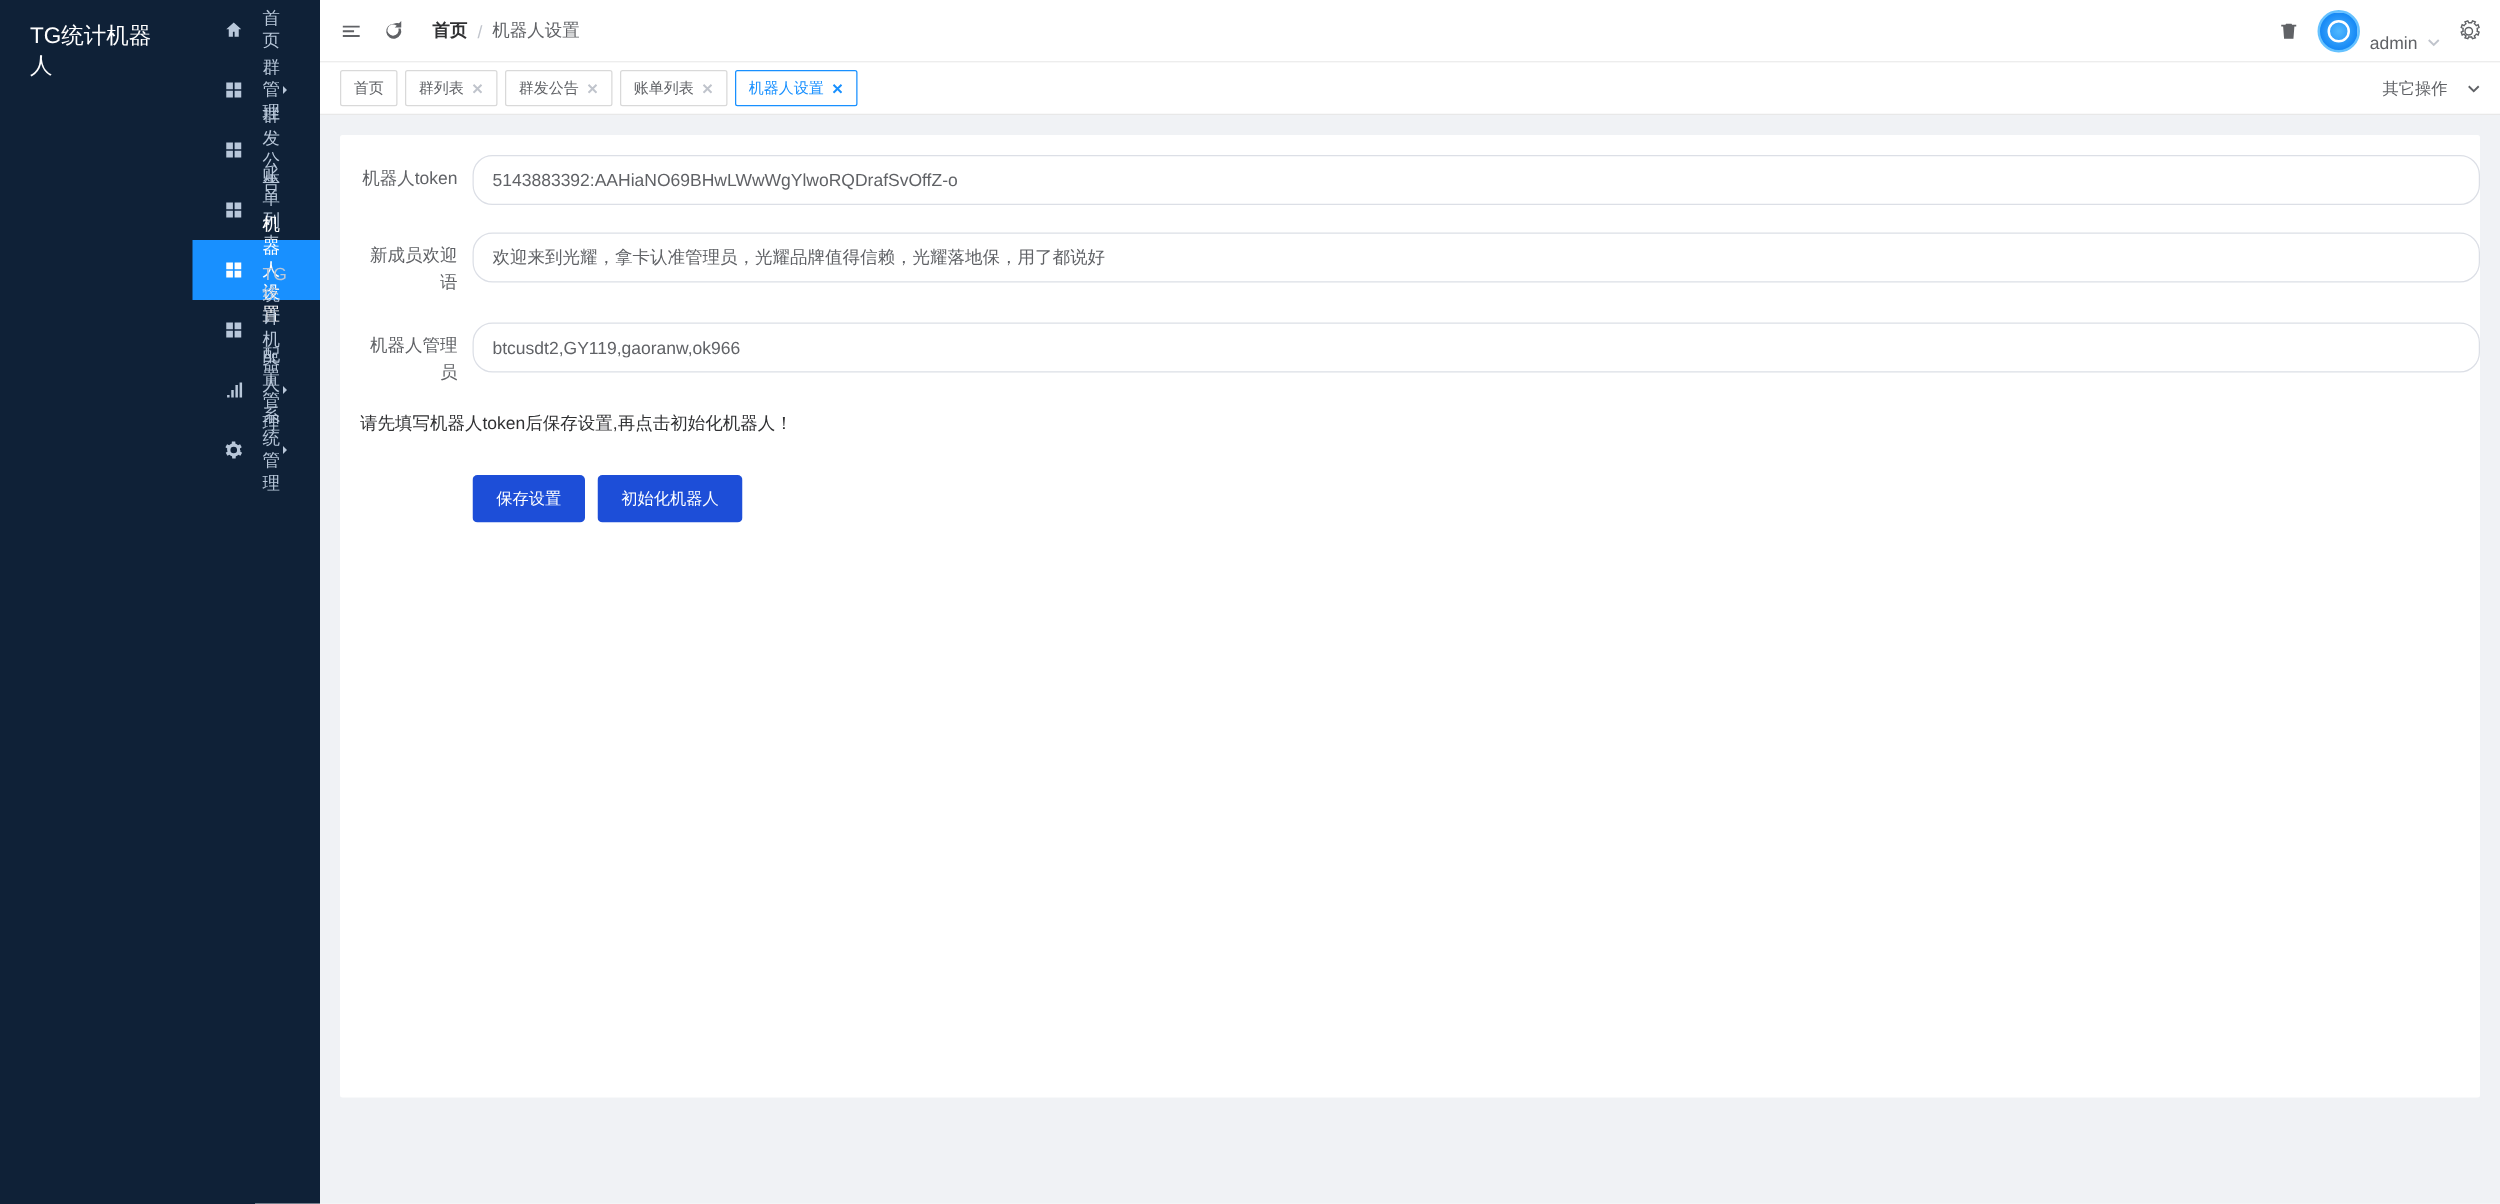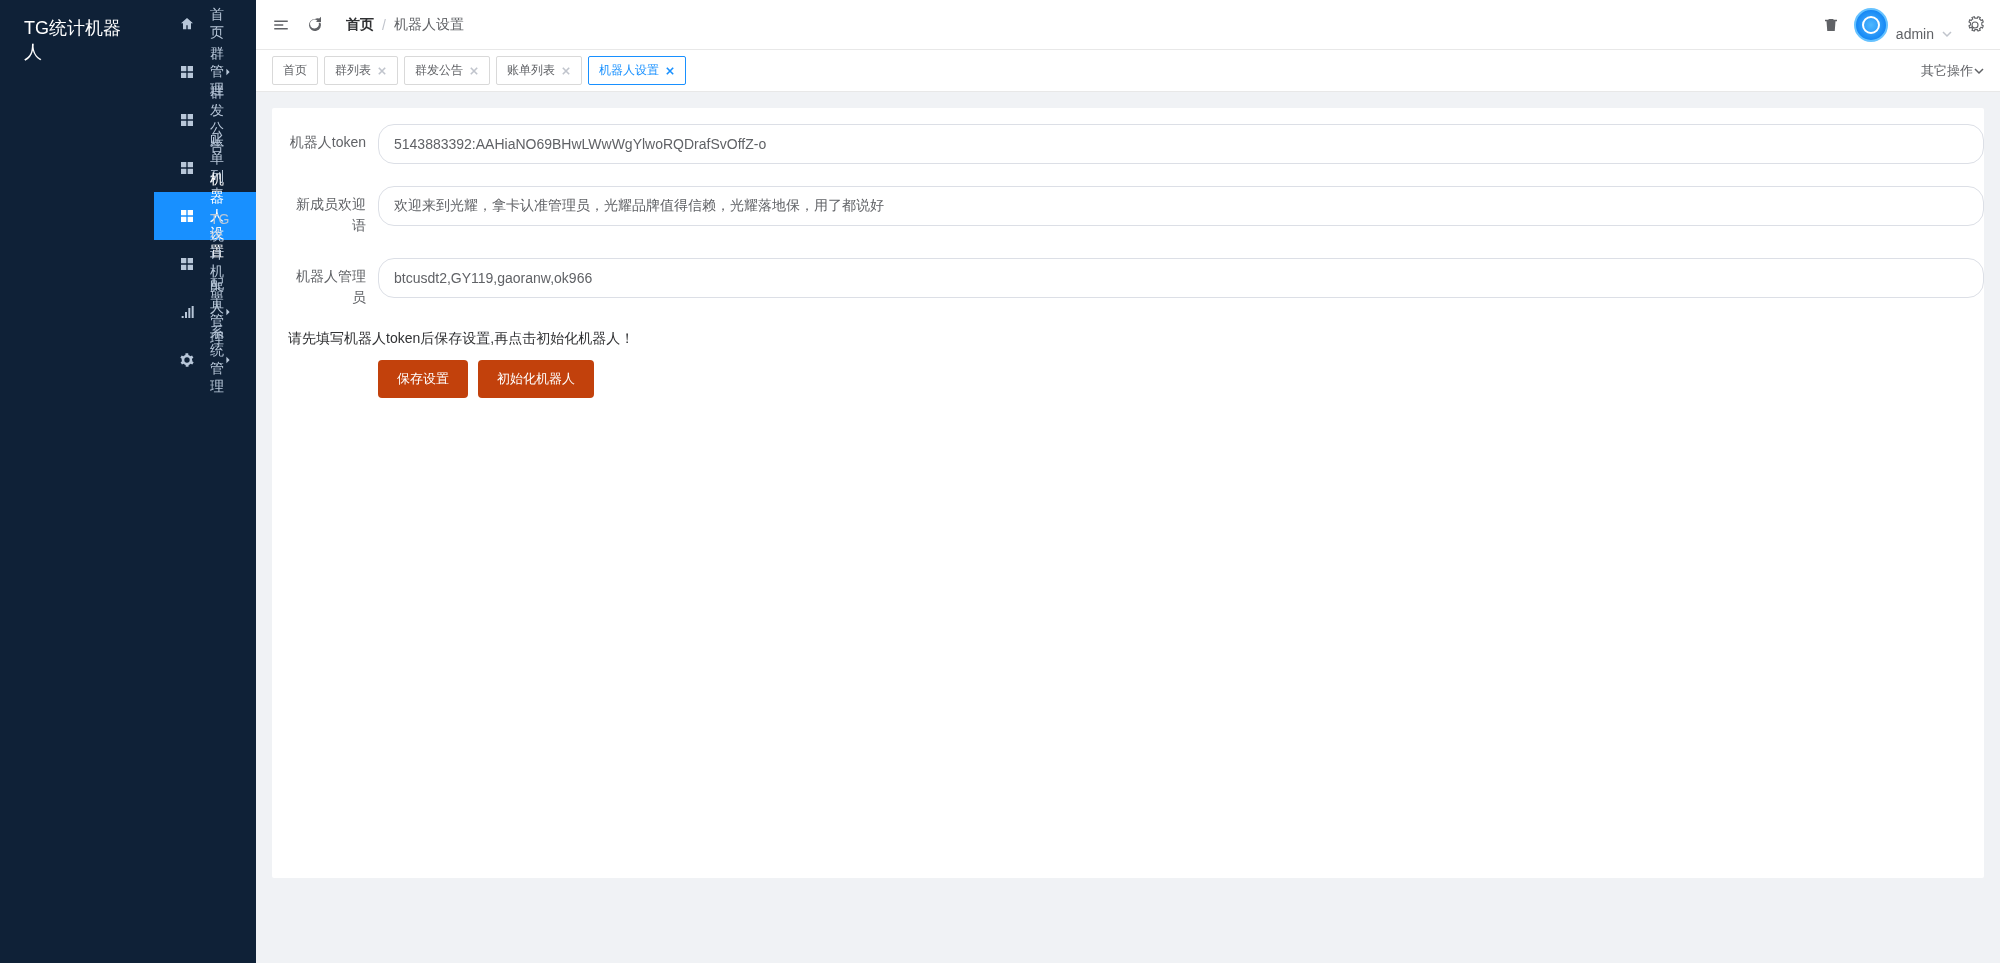"其它操作" .tabs-right { gap: 1px -> 16px }
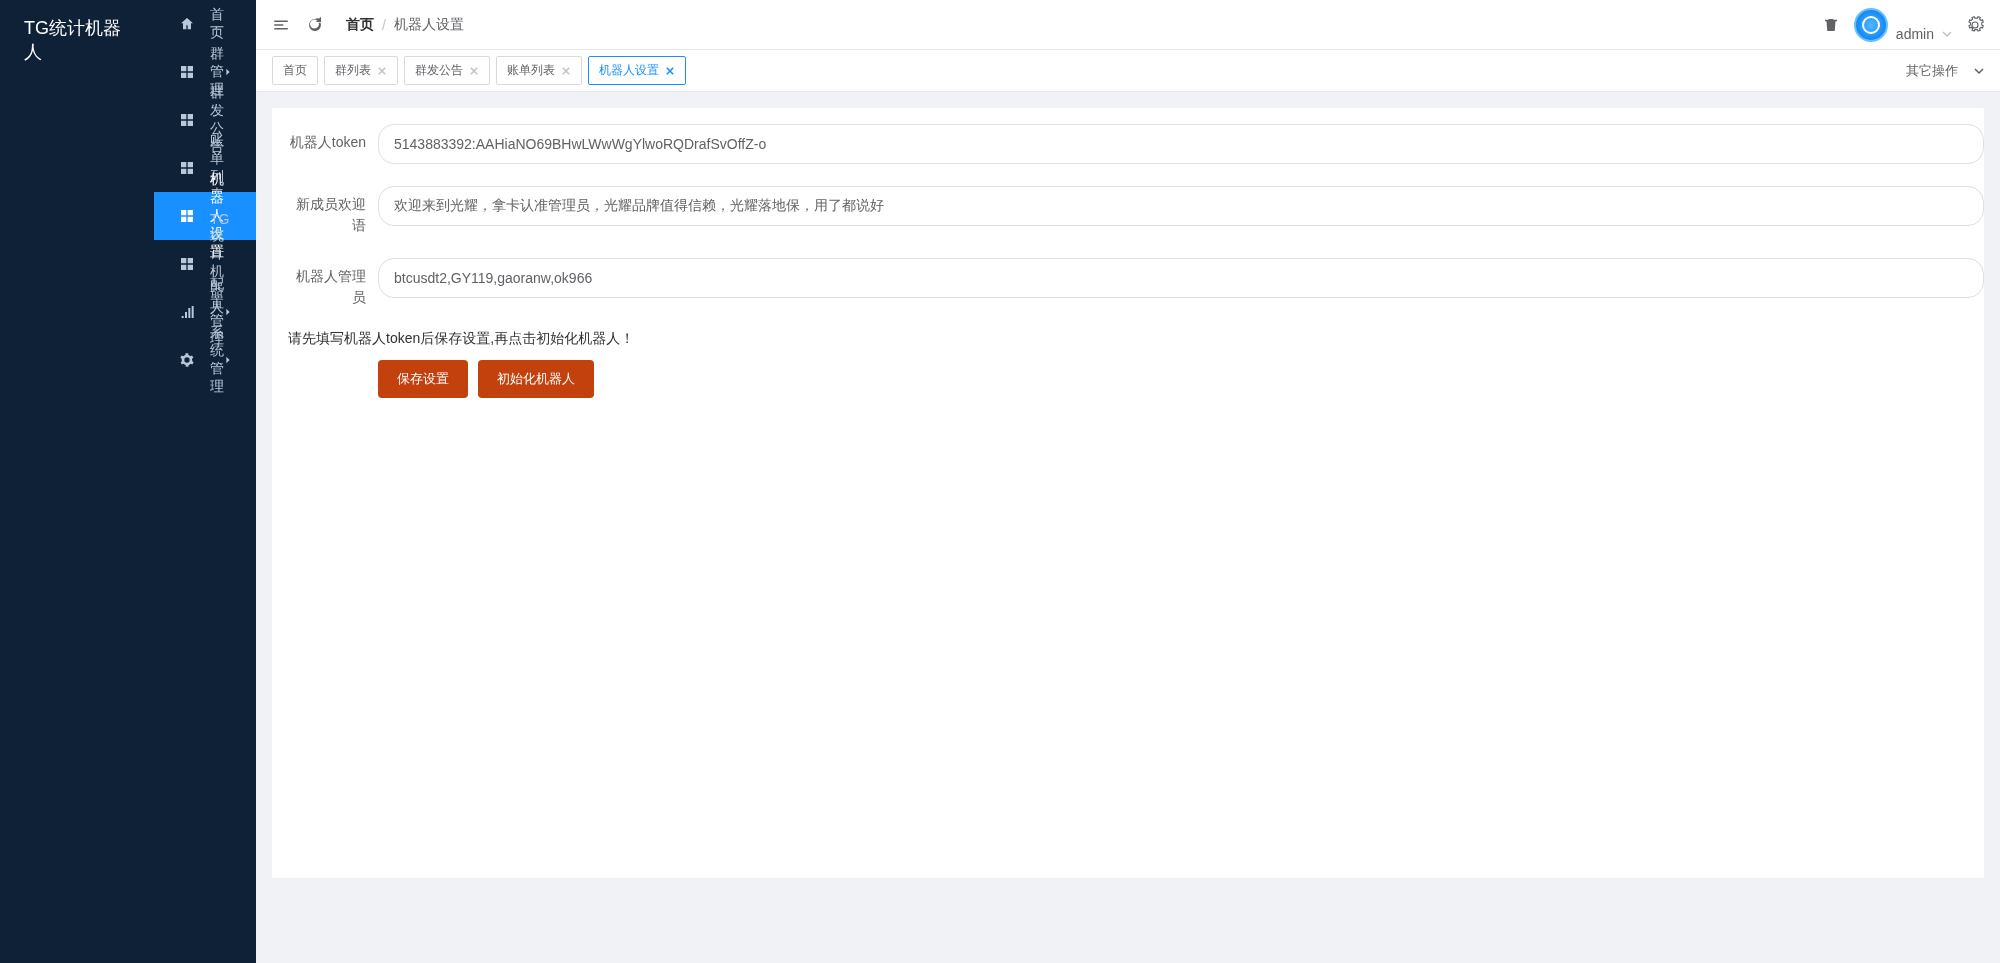"保存设置" .btn-primary { background: #c2410c -> #1d4ed8; margin-top: none -> 20px }
